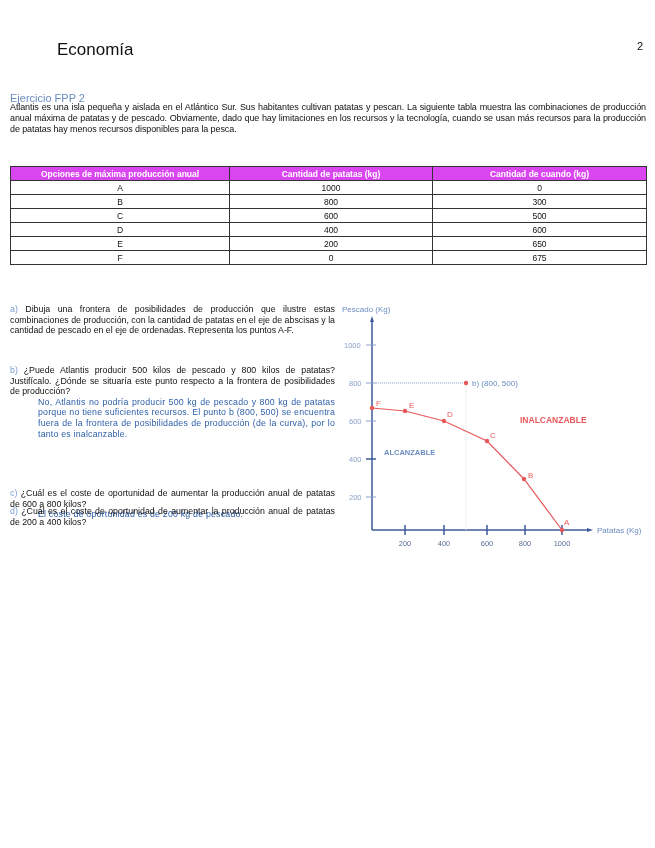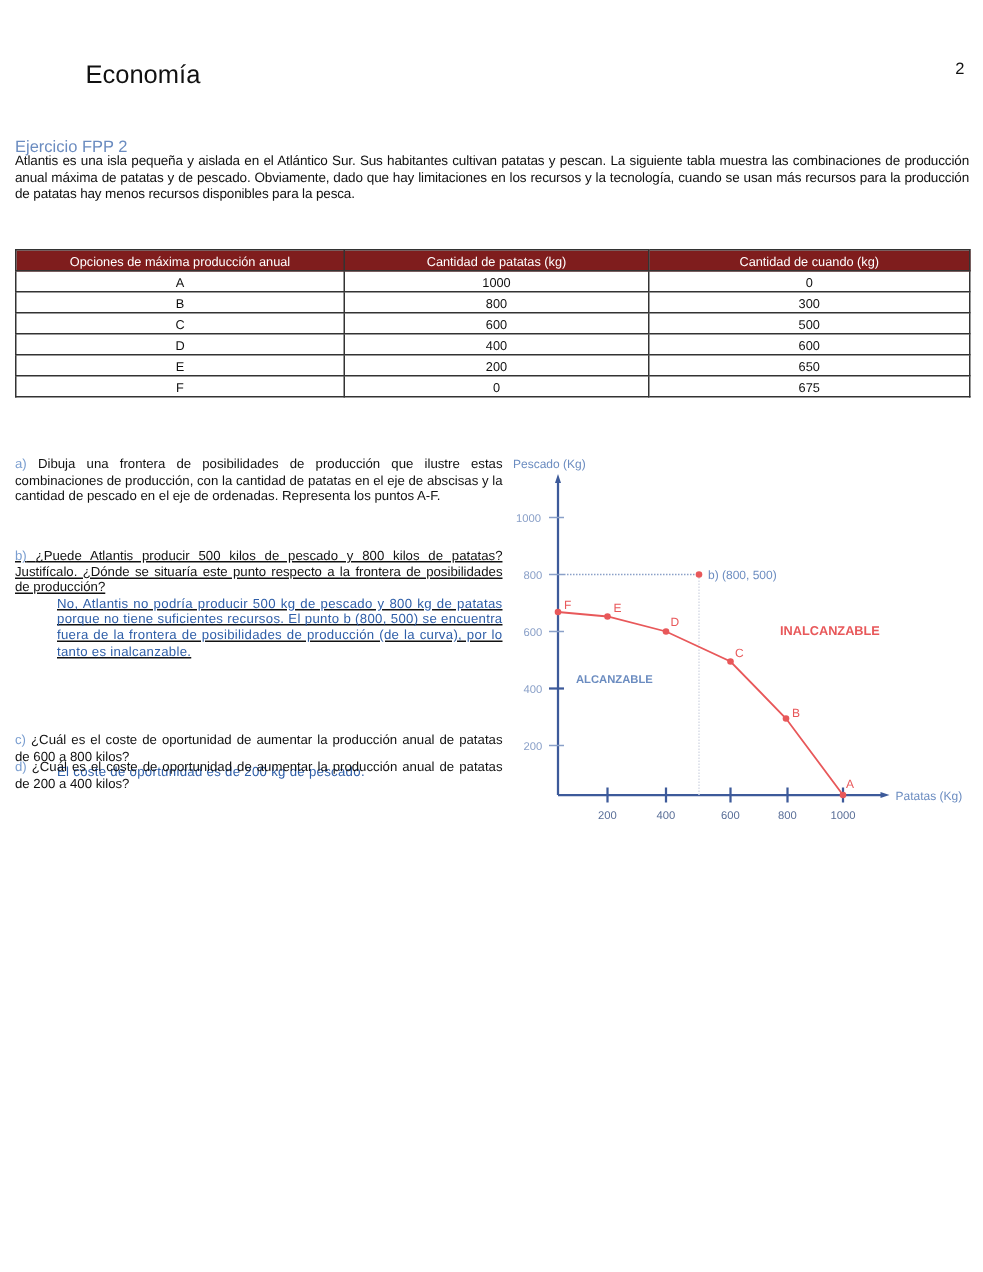"Opciones de máxima producción anual" table.opts th { background: #7f1d1d -> #d946ef; font-weight: normal -> bold }
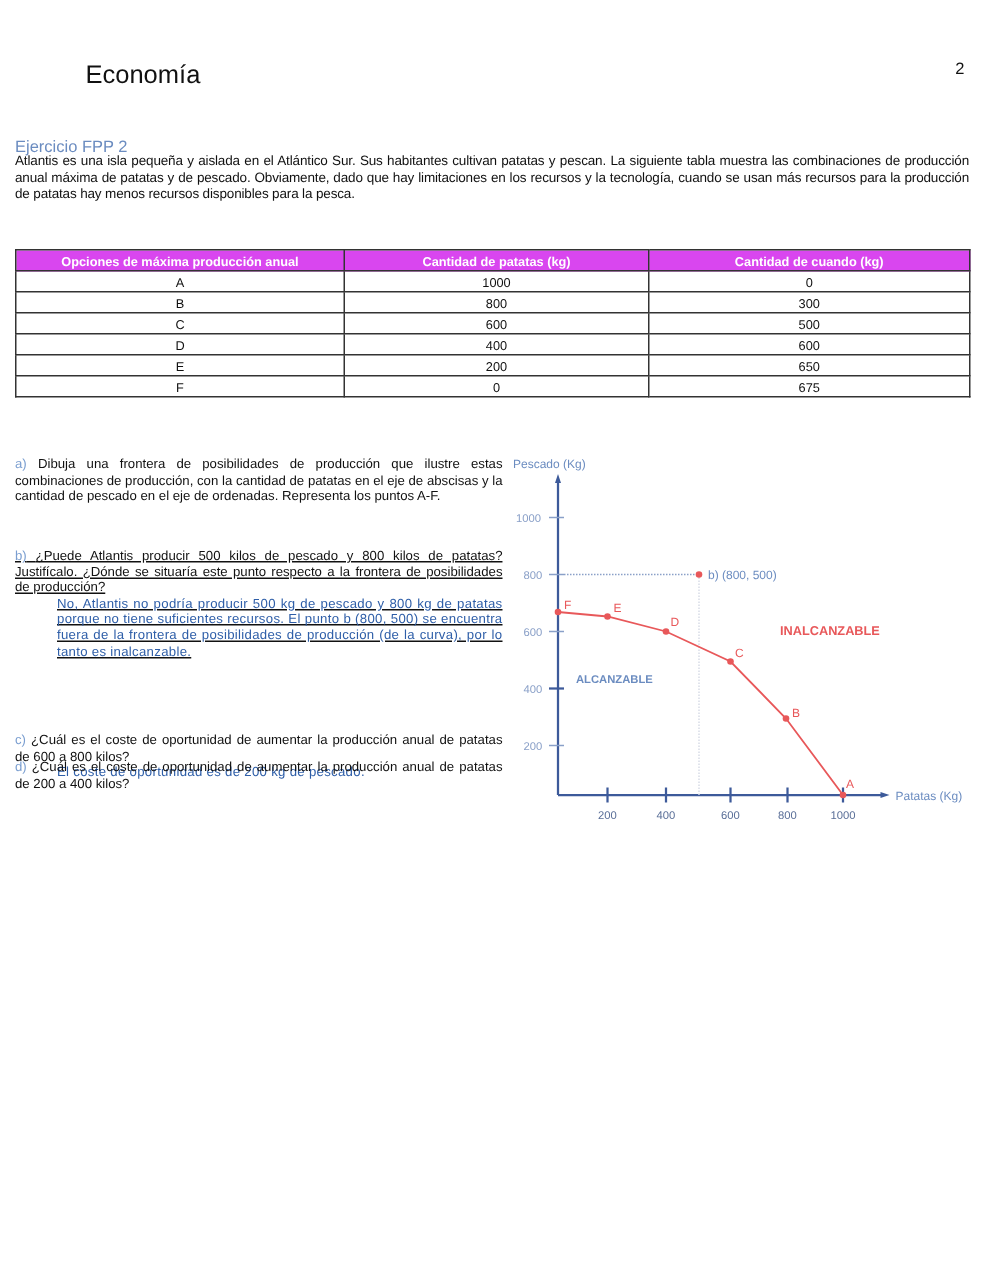"b) ¿Puede Atlantis producir 500" div.abs { text-decoration: underline -> none }
